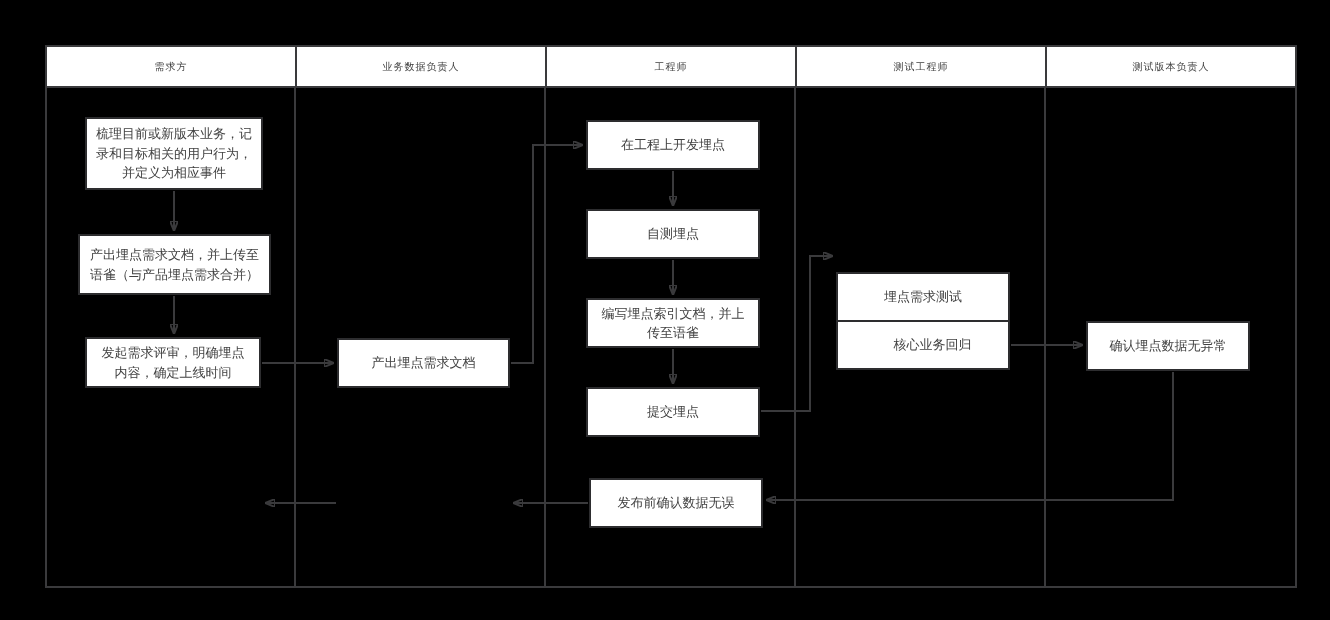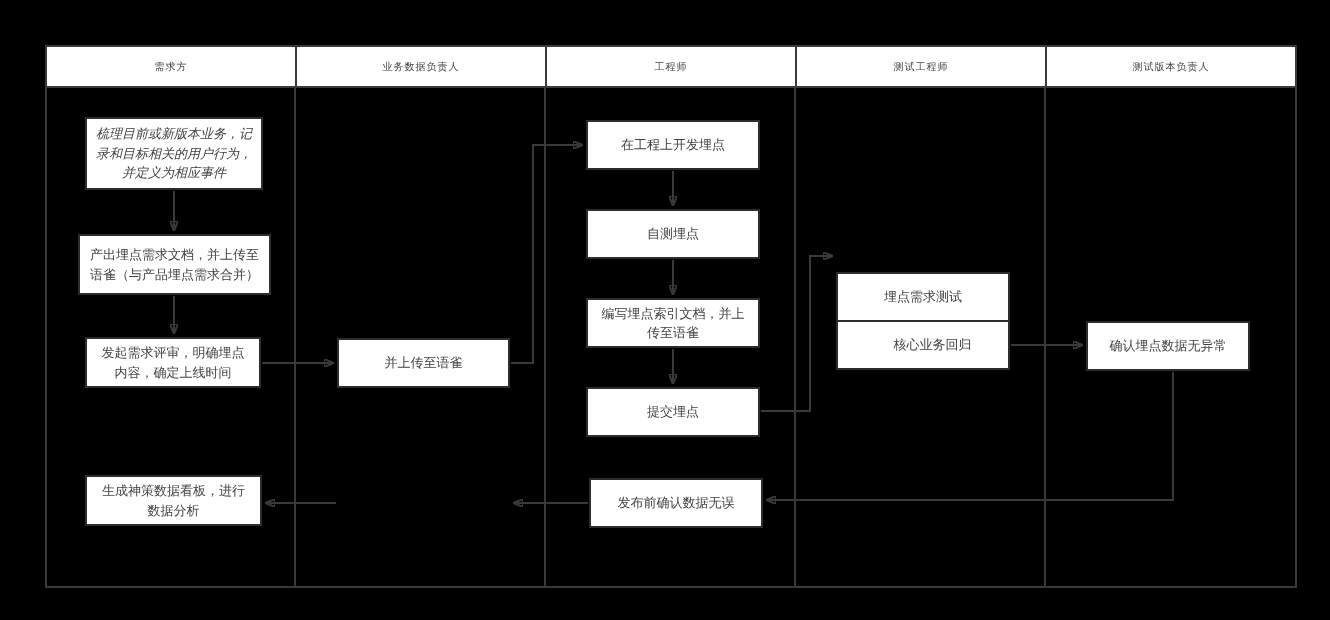"梳理目前或新版本业务，记录和目标相关的用户行为，并定义为相应事件" .n-sort { font-style: italic -> none }
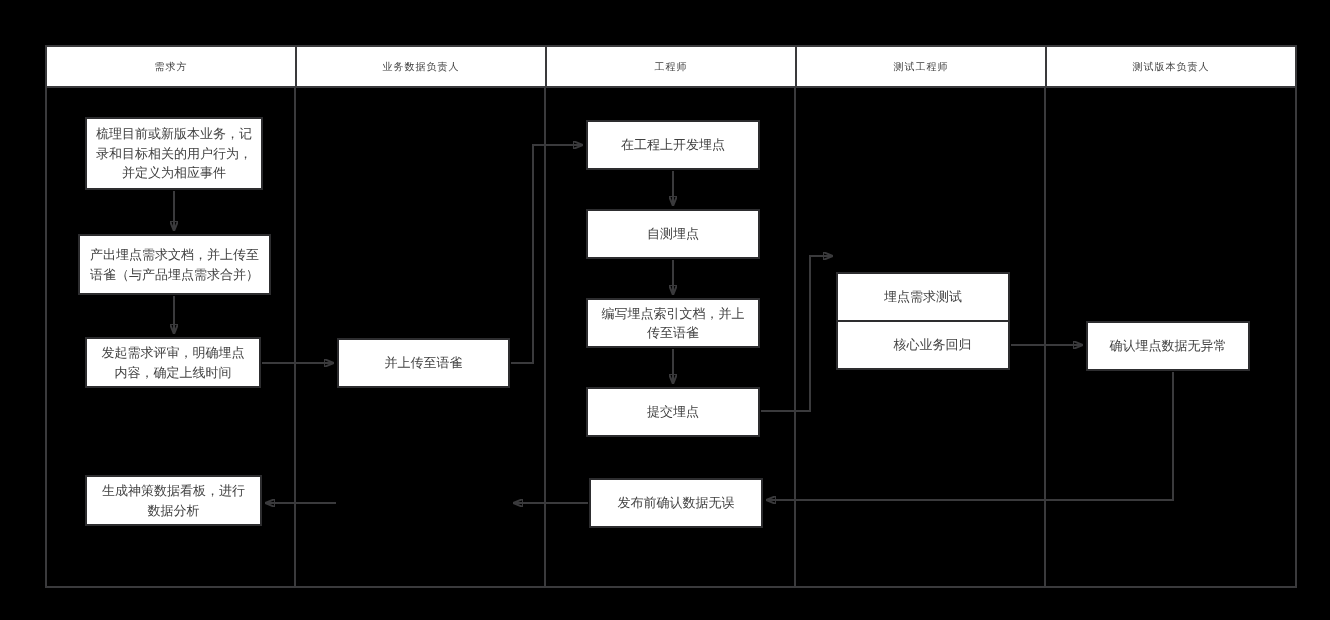"并上传至语雀" div.node { text: 并上传至语雀 -> 产出埋点需求文档 }
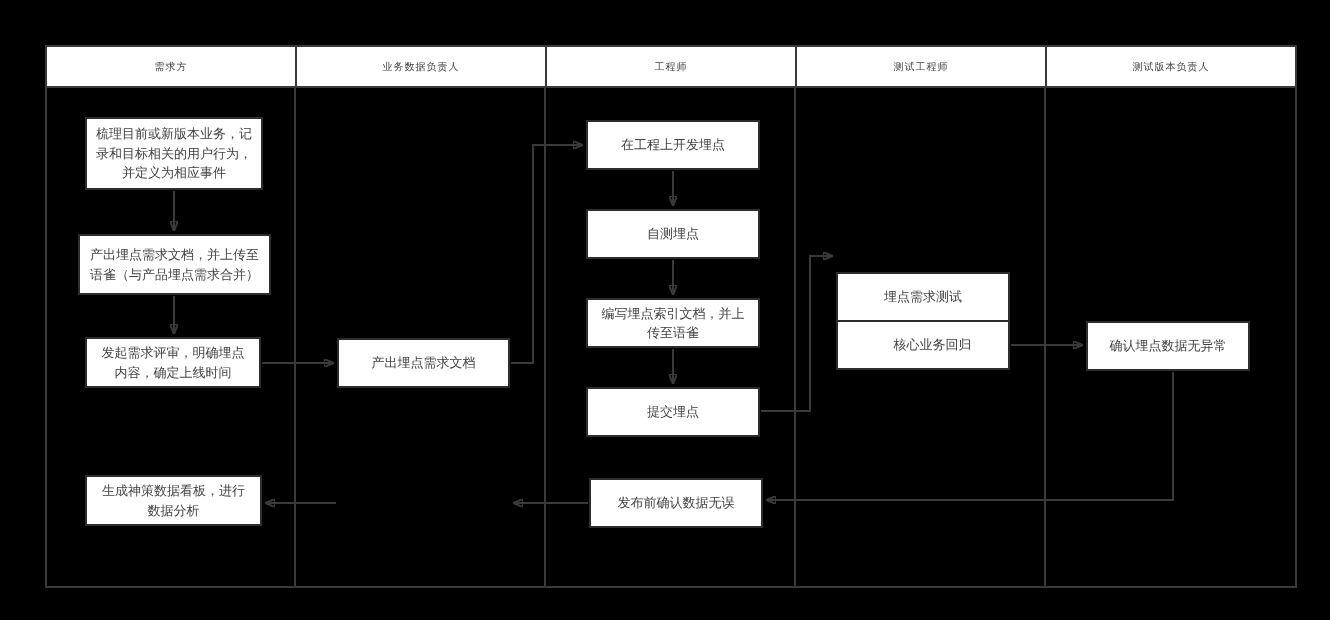"生成神策数据看板，进行数据分析" div.node { html: <div>生成神策数据看板，进行数据分析</div> -> none }
